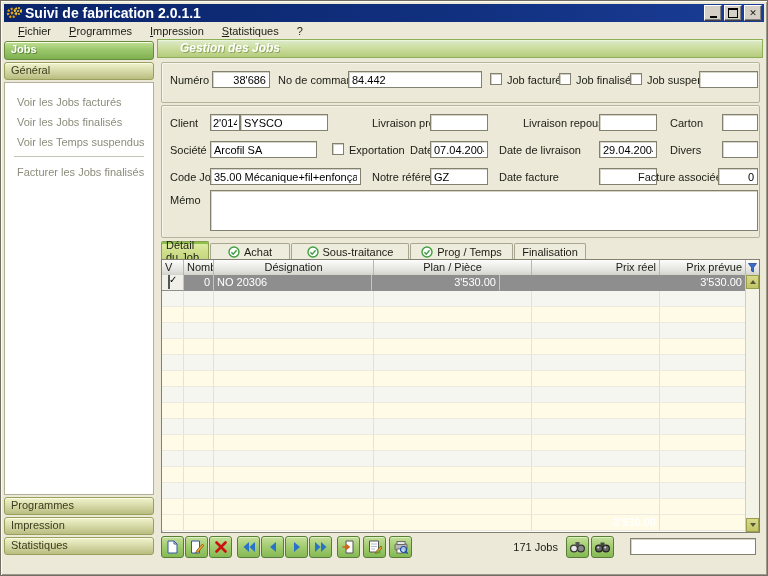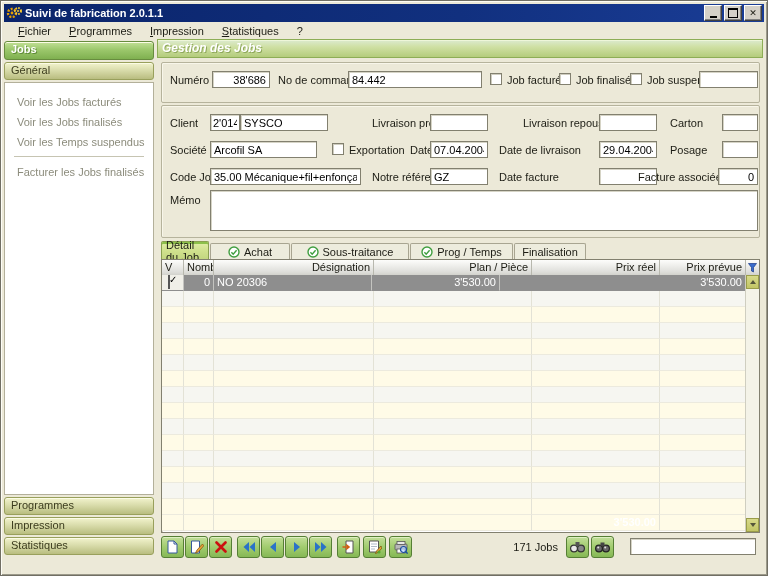"Suivi de fabrication 2.0.1.1" .titletext { font-size: 11px -> 14px }
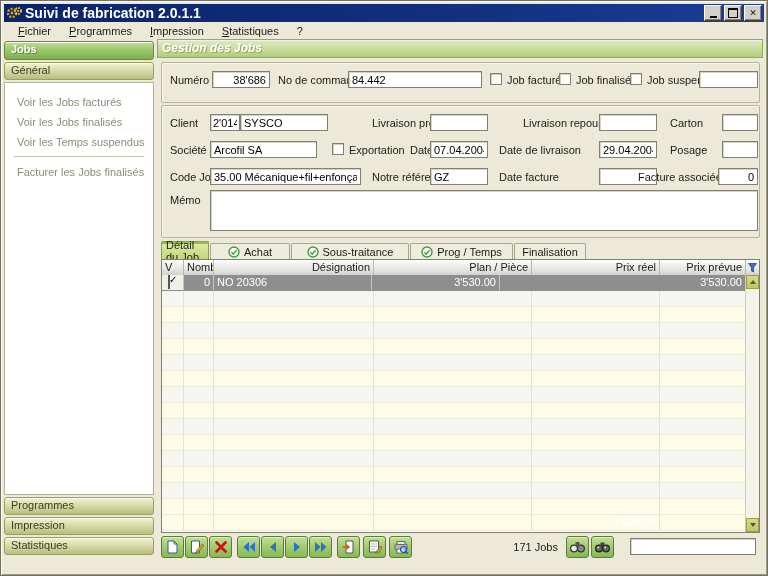"Gestion des Jobs" .main-header { padding-left: 4px -> 22px }
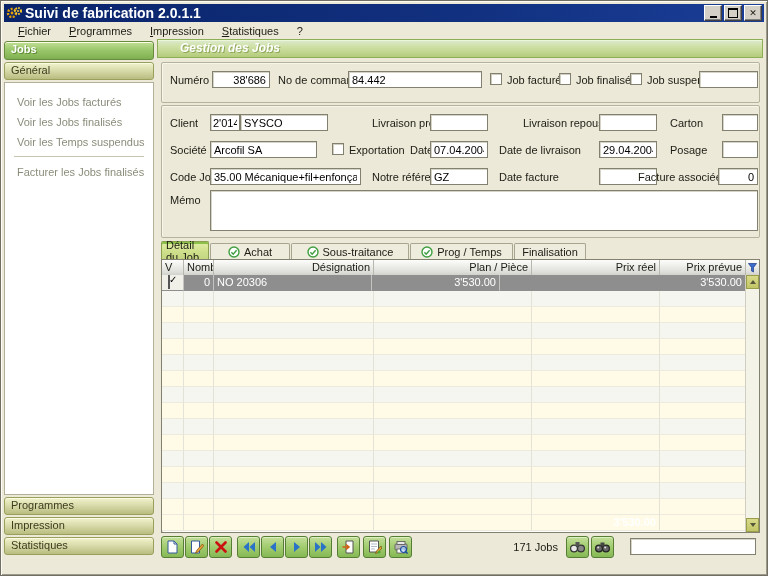"Posage" span.lbl { text: Posage -> Divers }
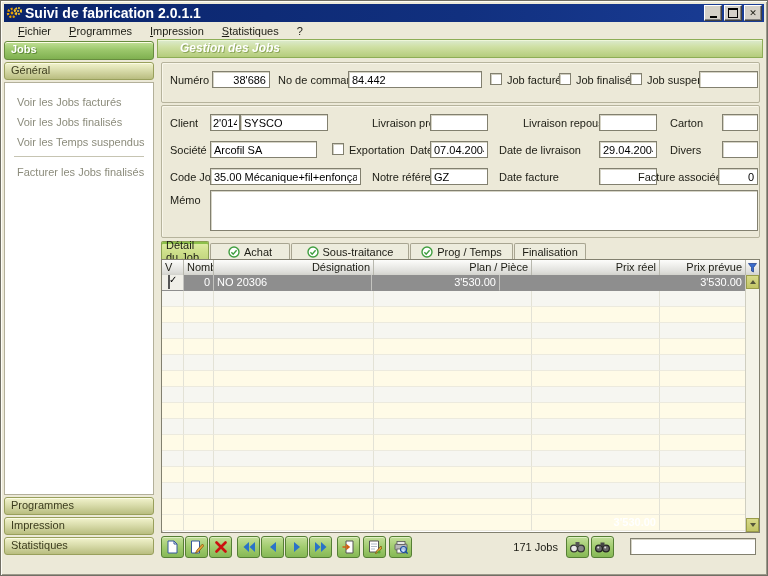"Désignation" .ta-c { text-align: right -> center }
